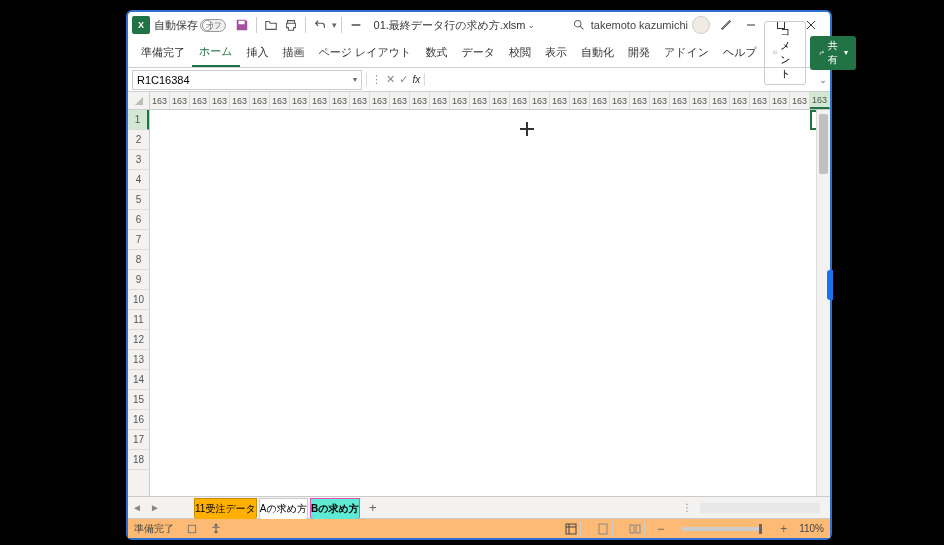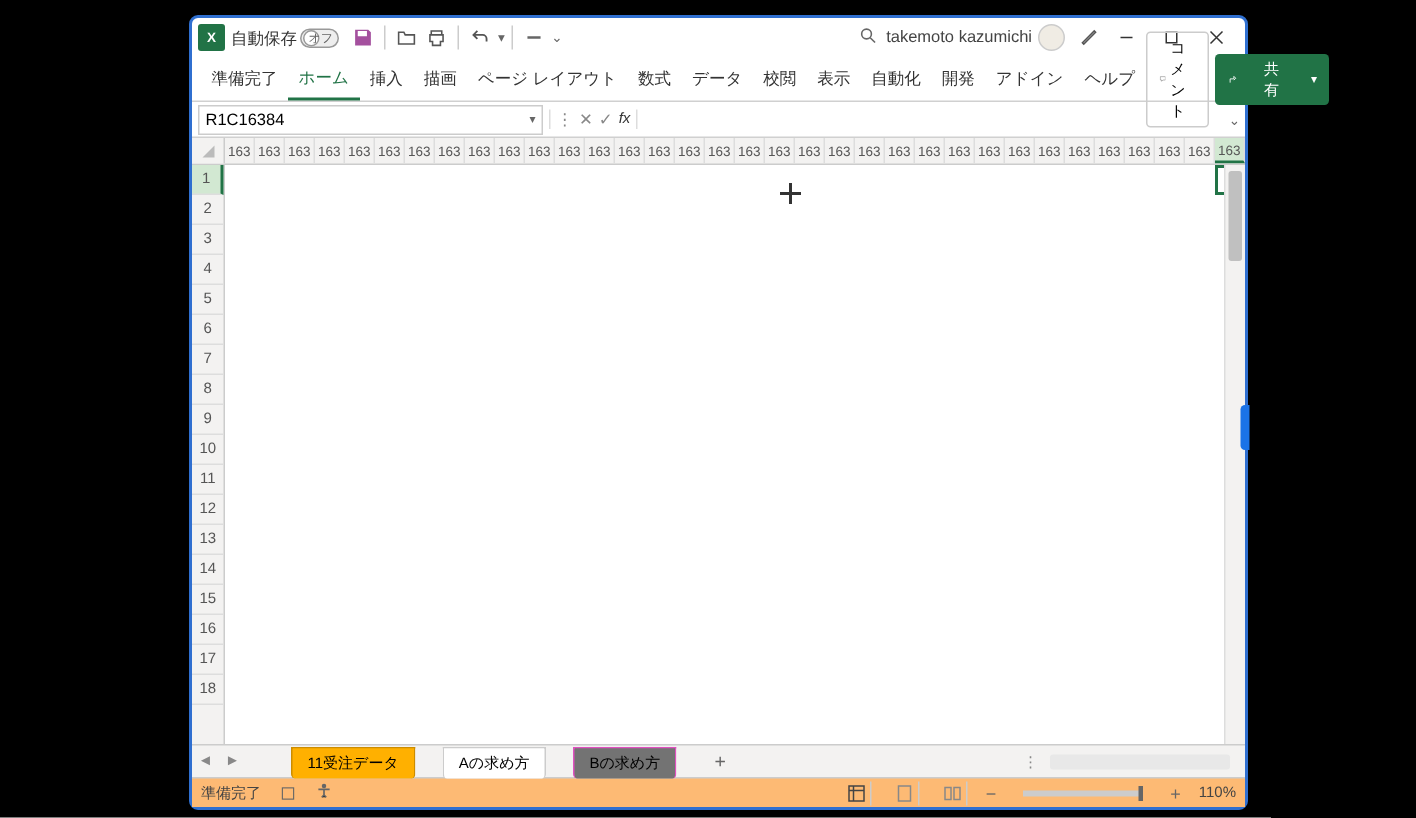"01.最終データ行の求め方.xlsm" span.filename { html: none -> <span>01.最終データ行の求め方.xlsm</span> }
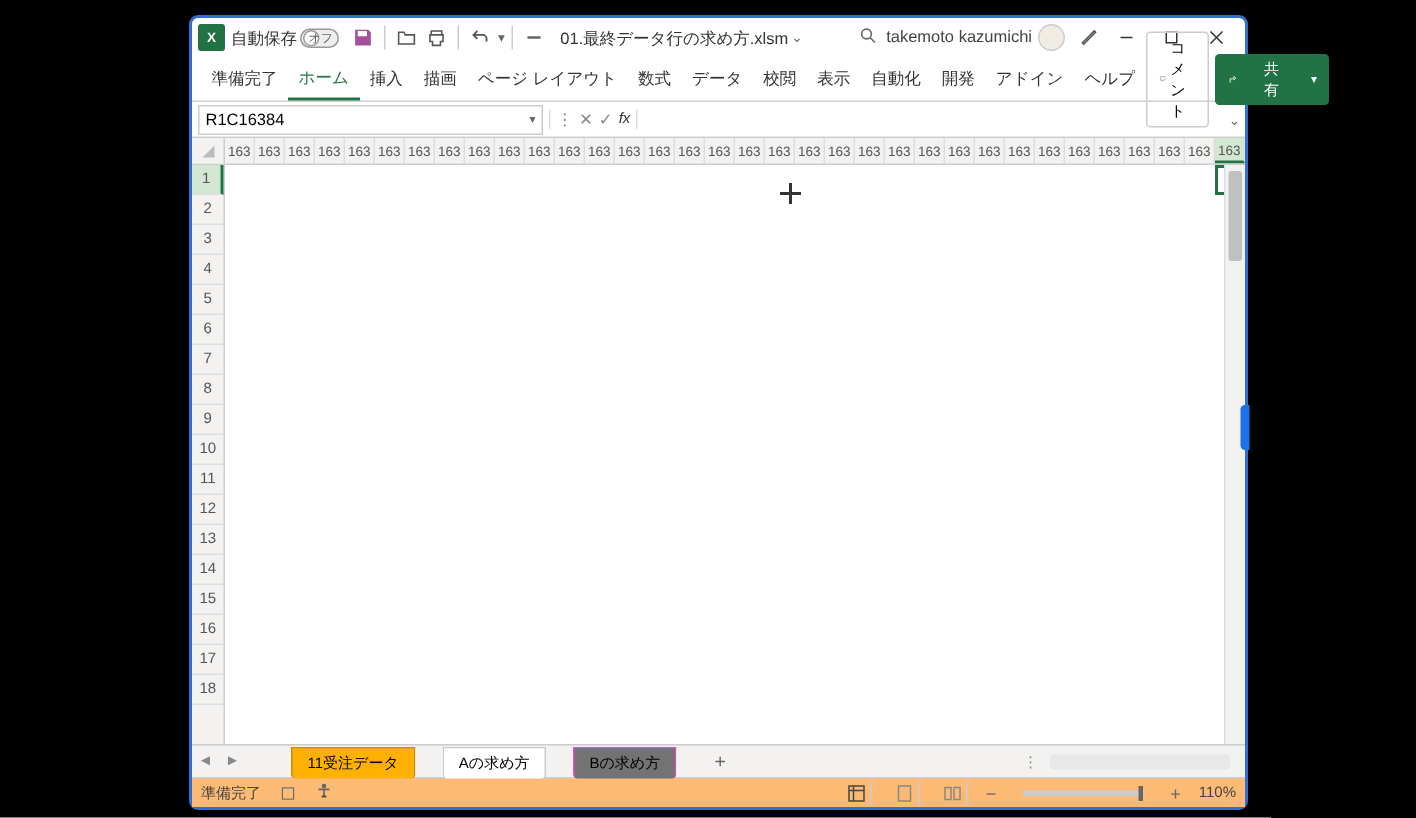"共有" .ribbon .share-btn { gap: 18px -> 3px }
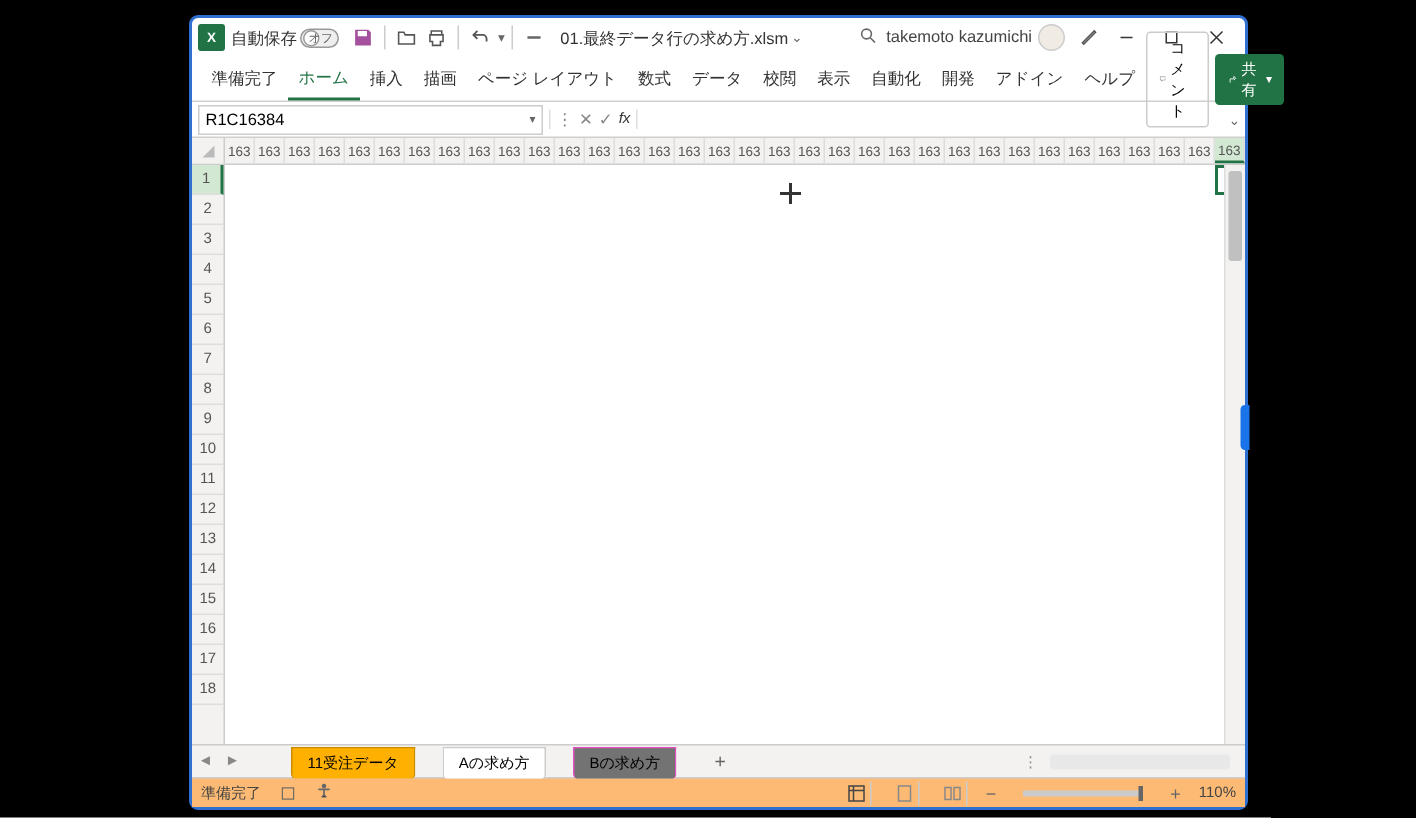"11受注データ" .sheet-tab { margin-right: 18px -> 2px; padding: 3px 10px -> 3px 0 }
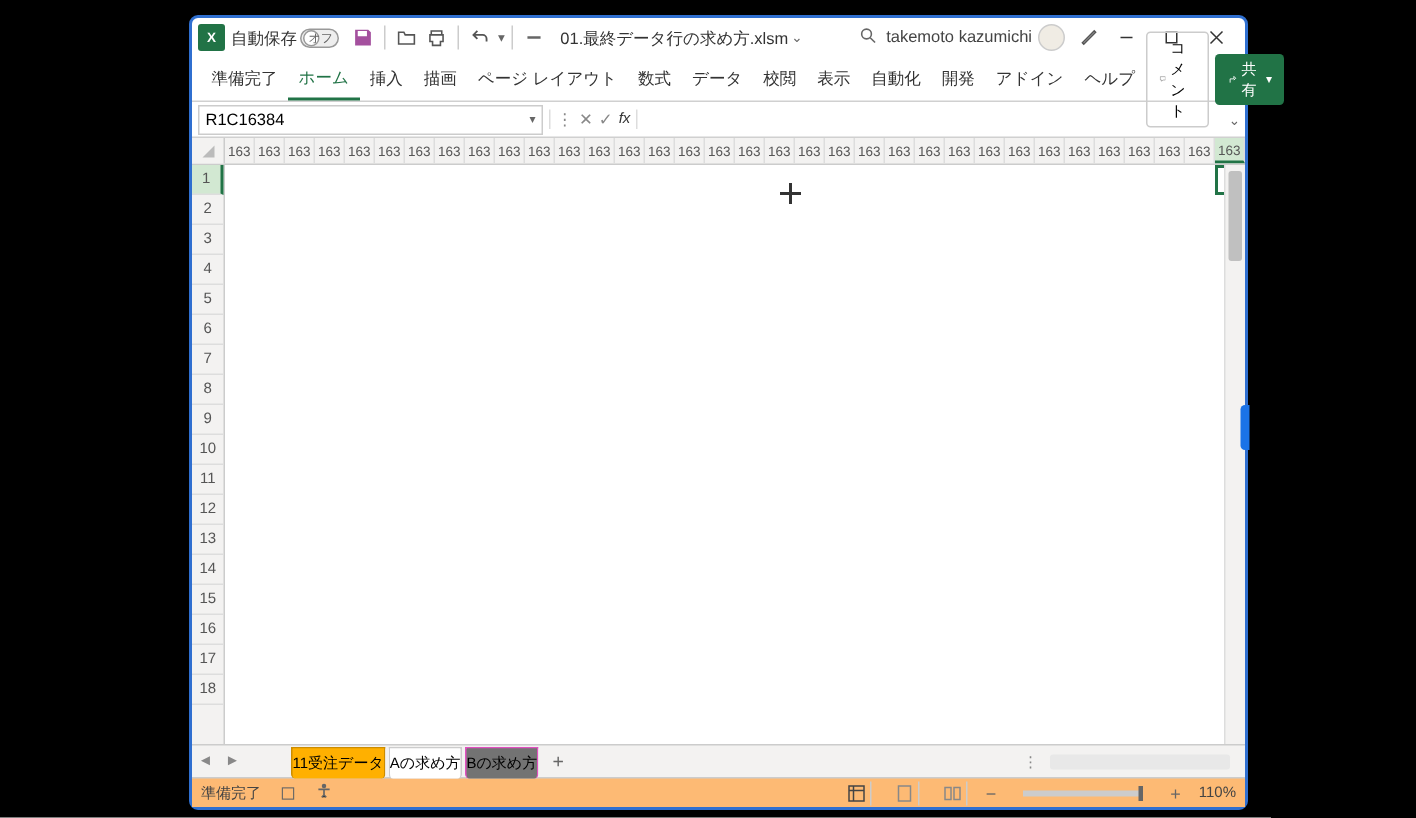"Bの求め方" .sheet-tab.t3 { background: #737373 -> #5eead4; font-weight: none -> bold }
